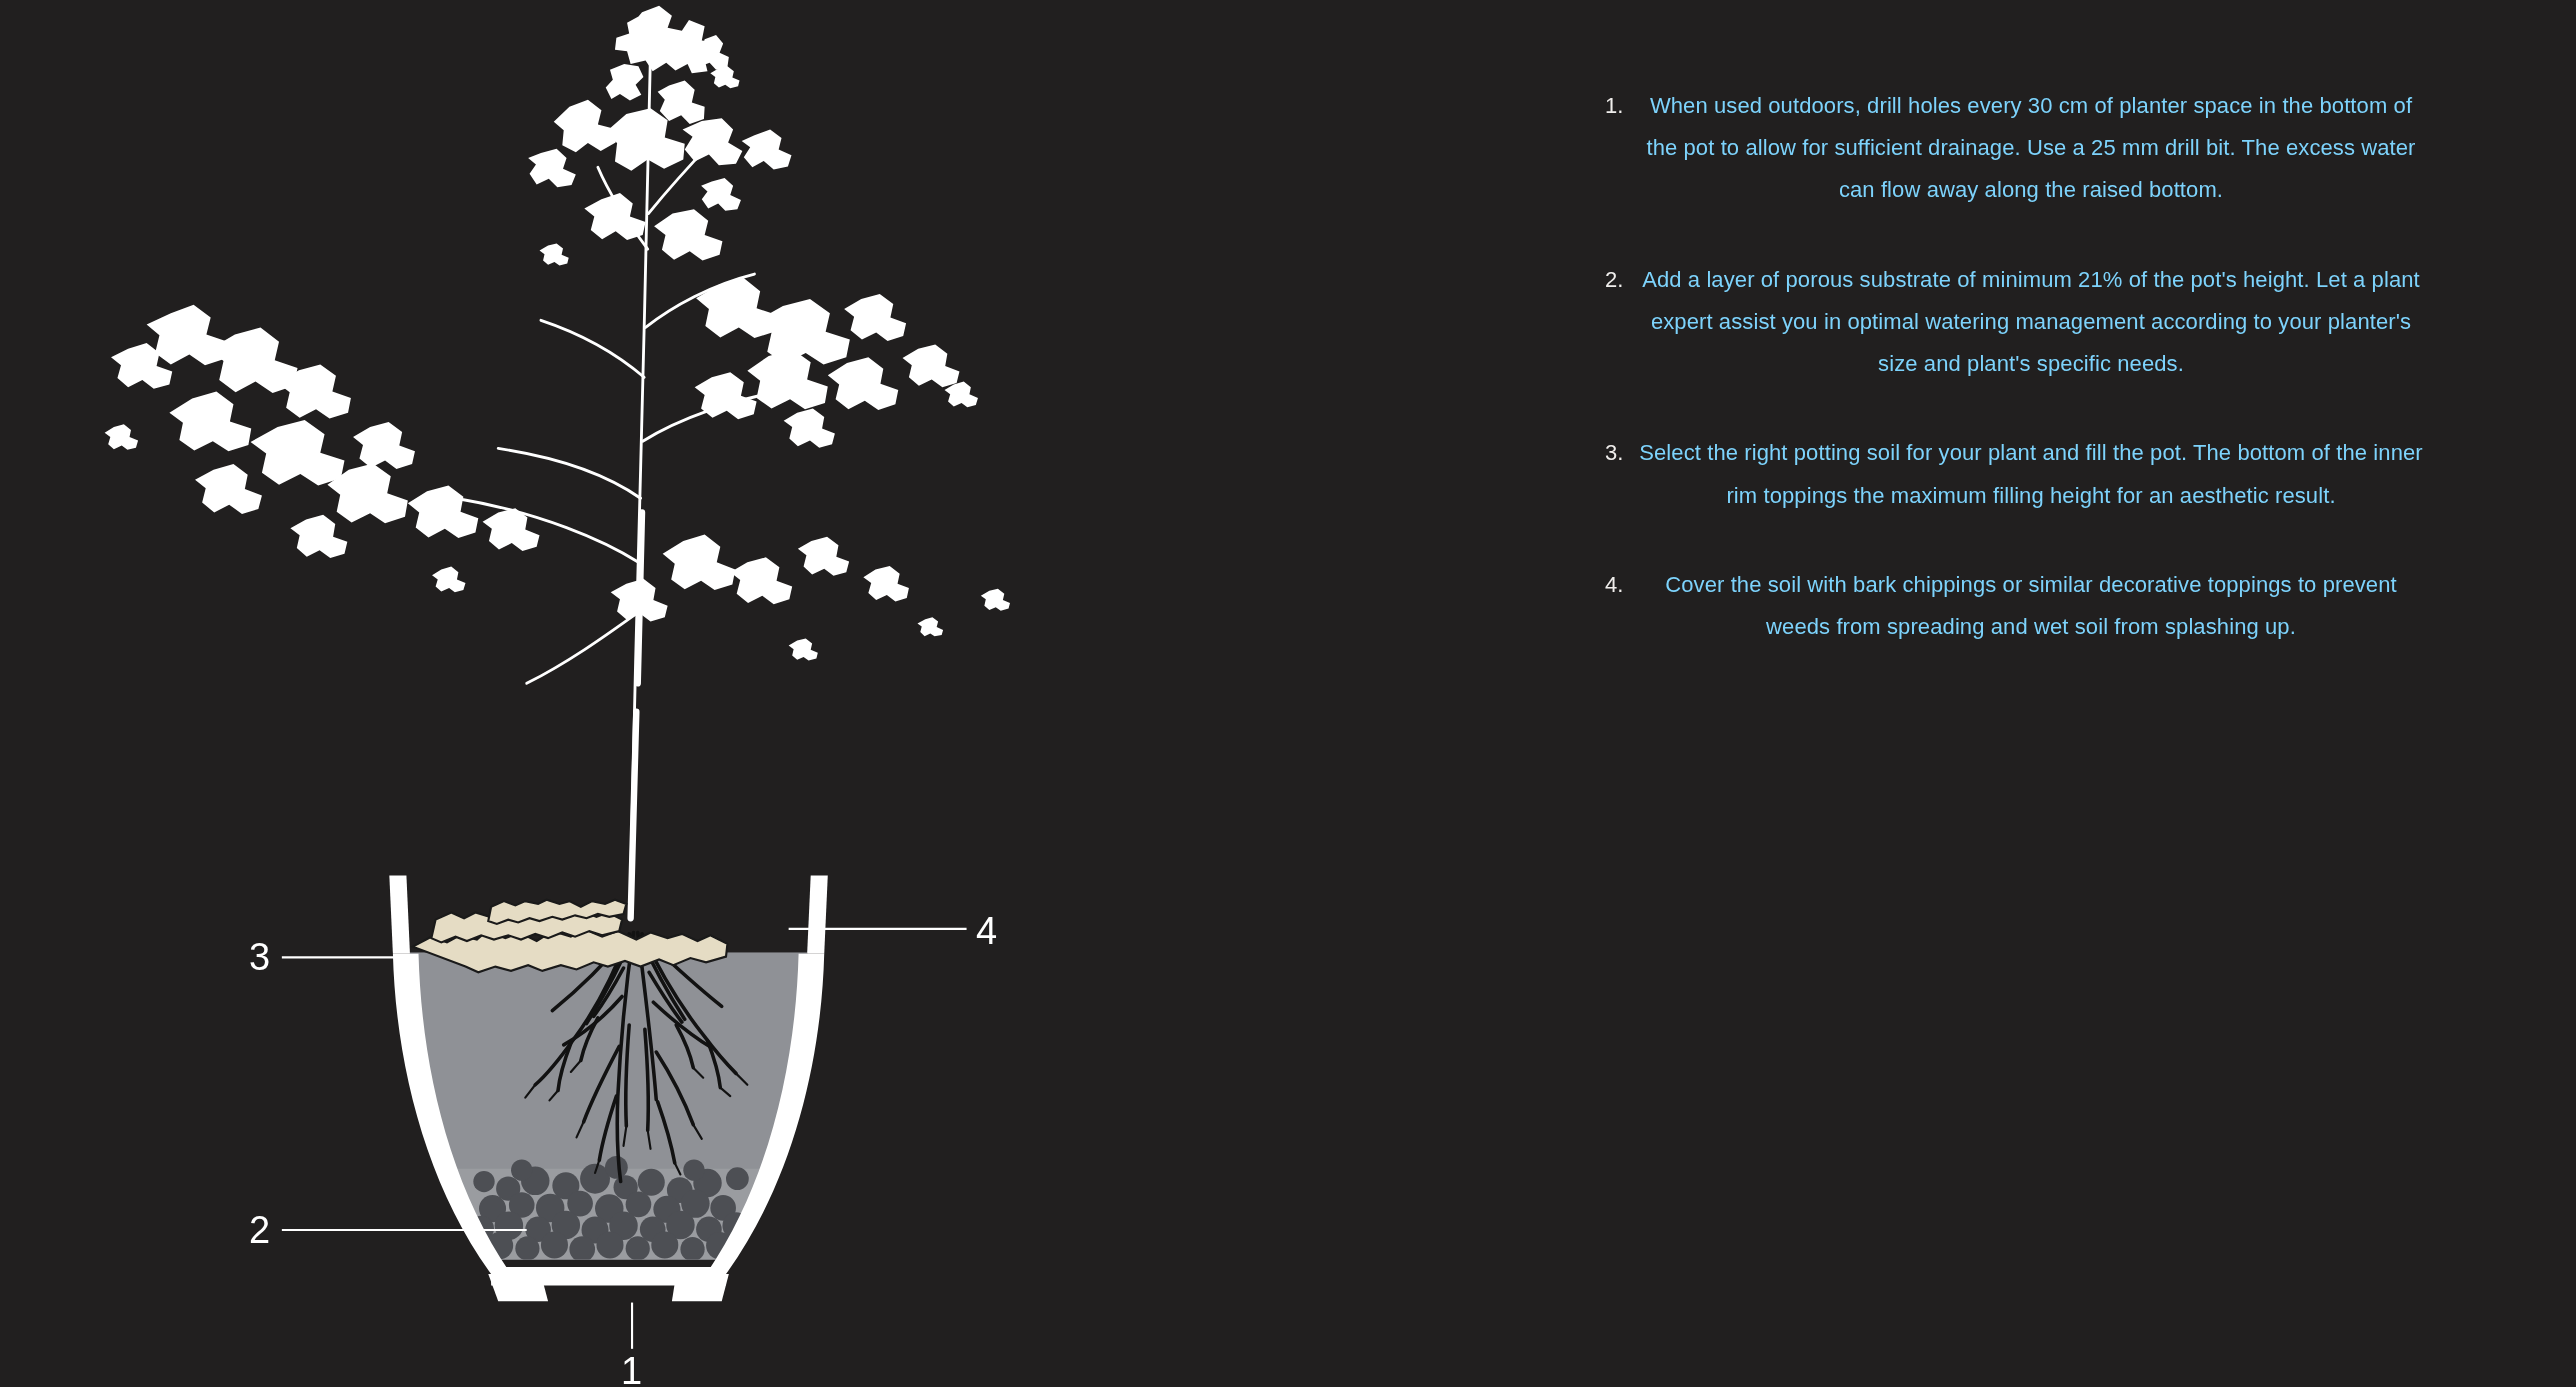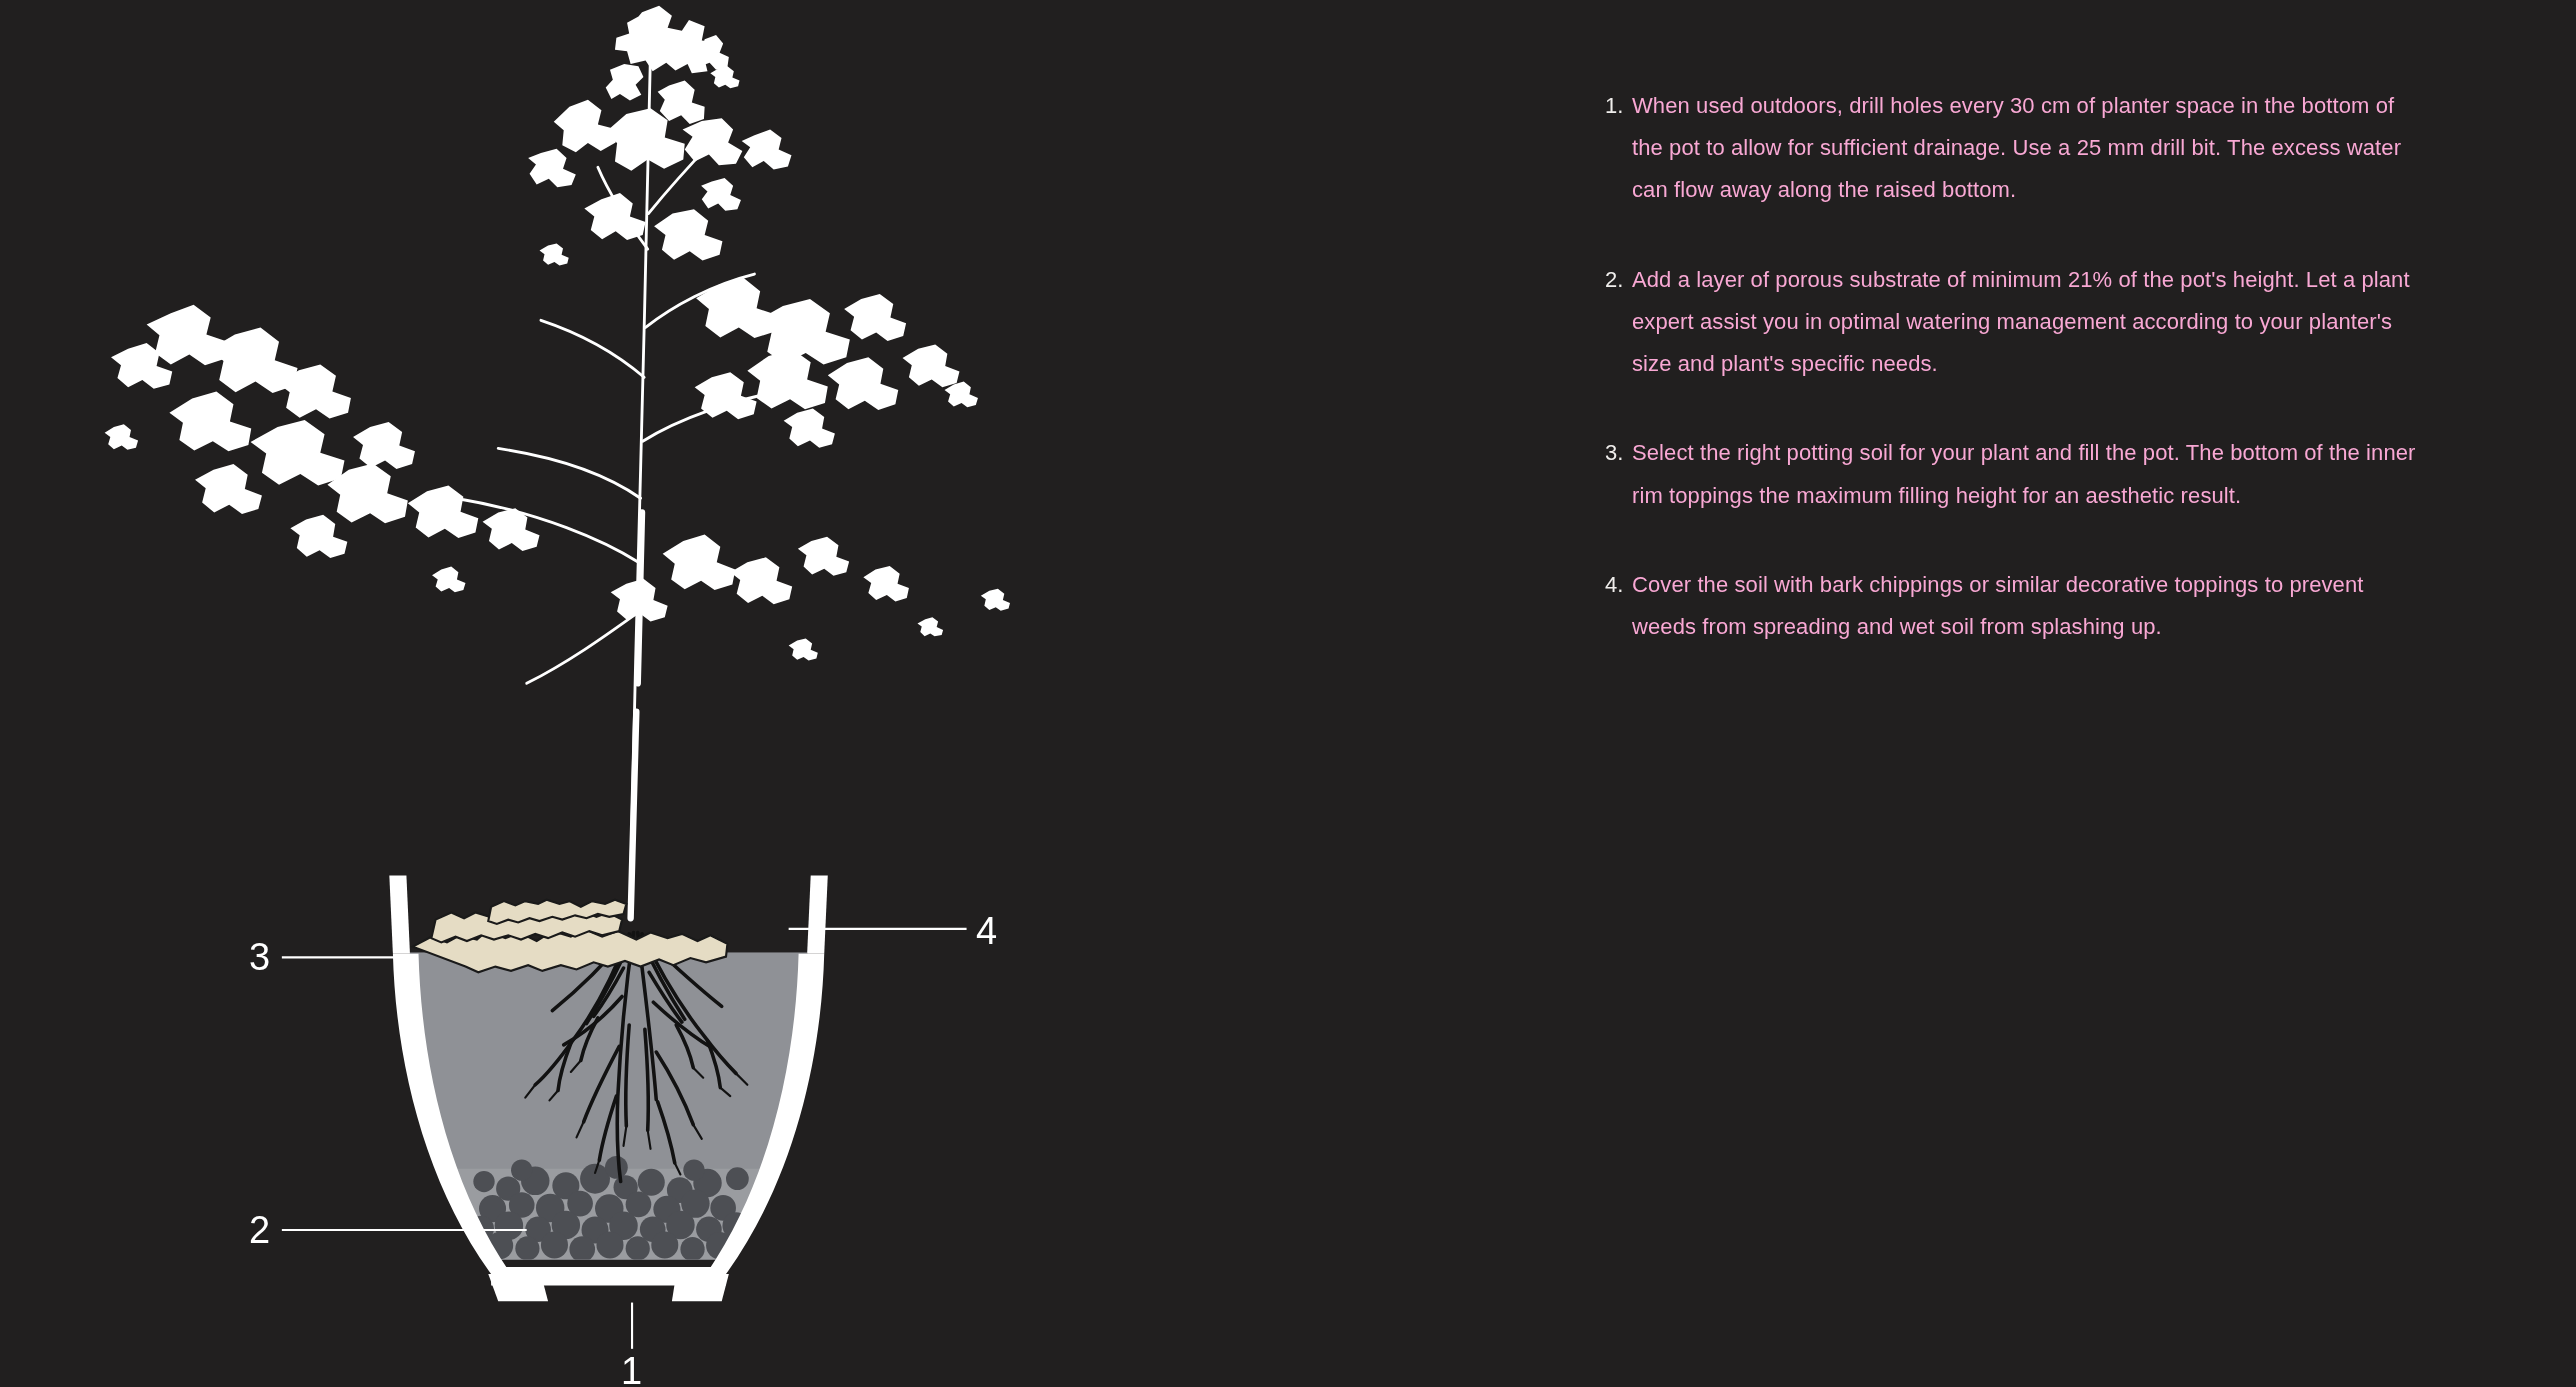"When used outdoors, drill holes" .step-text { color: #f9a8d4 -> #7dd3fc; text-align: none -> center }
